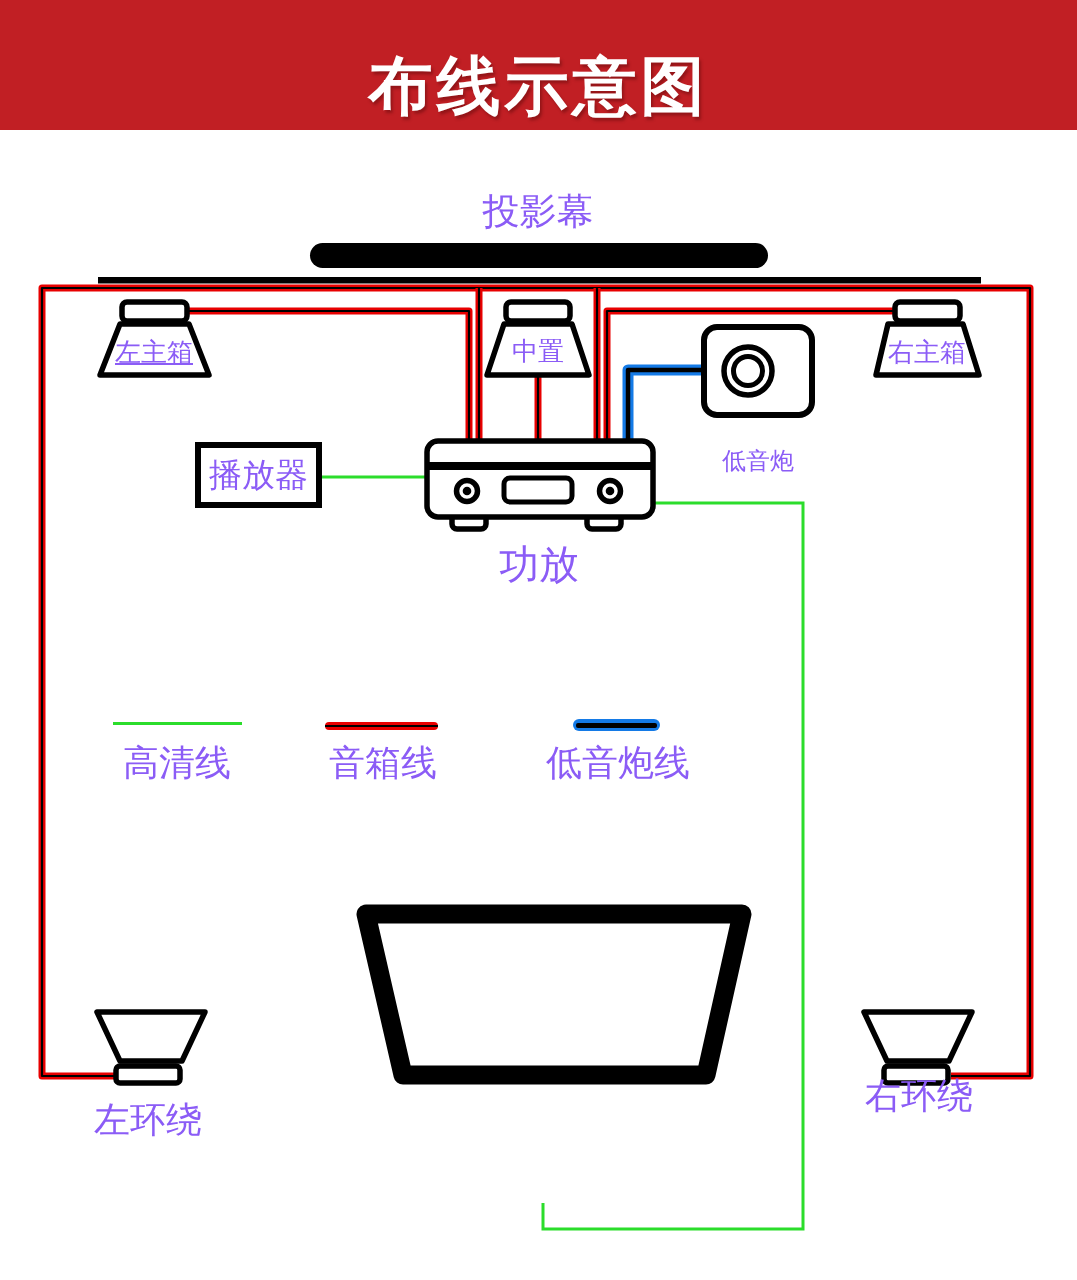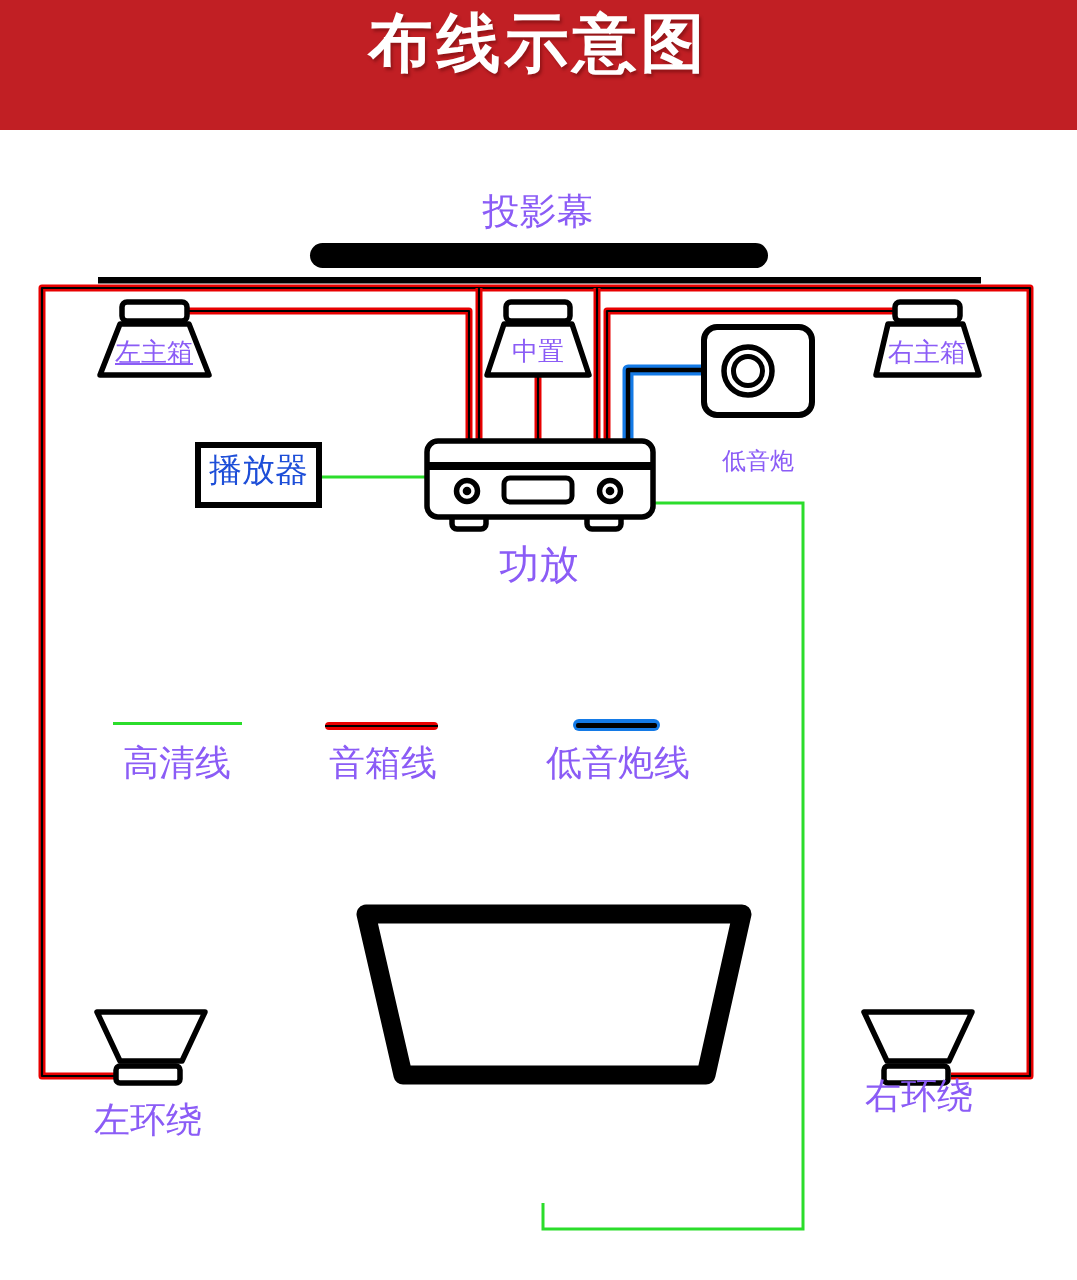"布线示意图" .banner { align-items: flex-start -> flex-end }
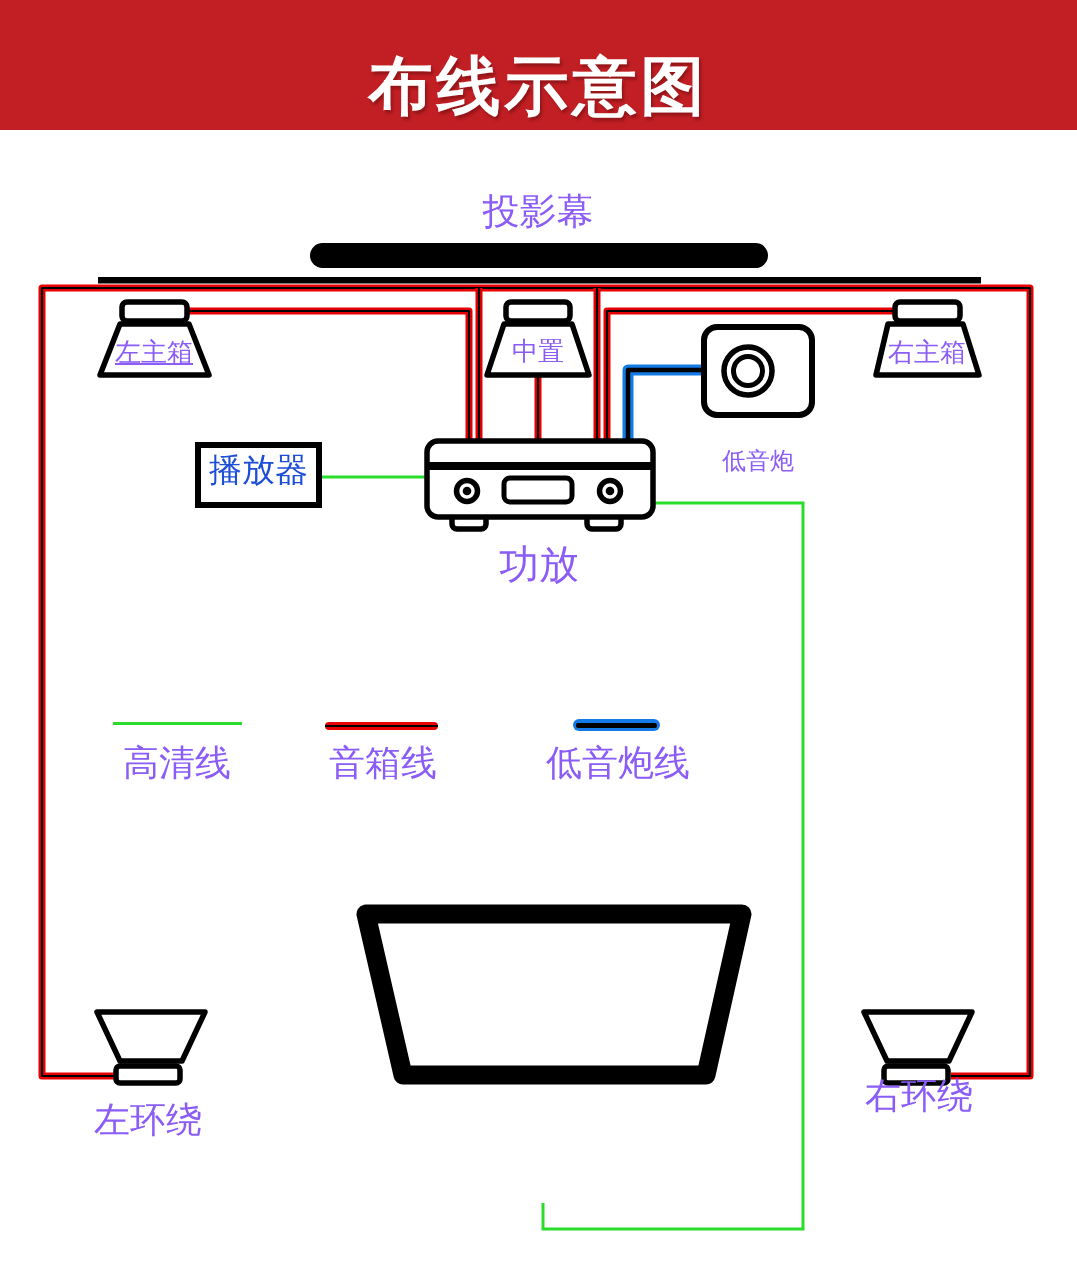"播放器" .boxlbl { align-items: flex-start -> center; color: #1d4ed8 -> #8b5cf6 }
